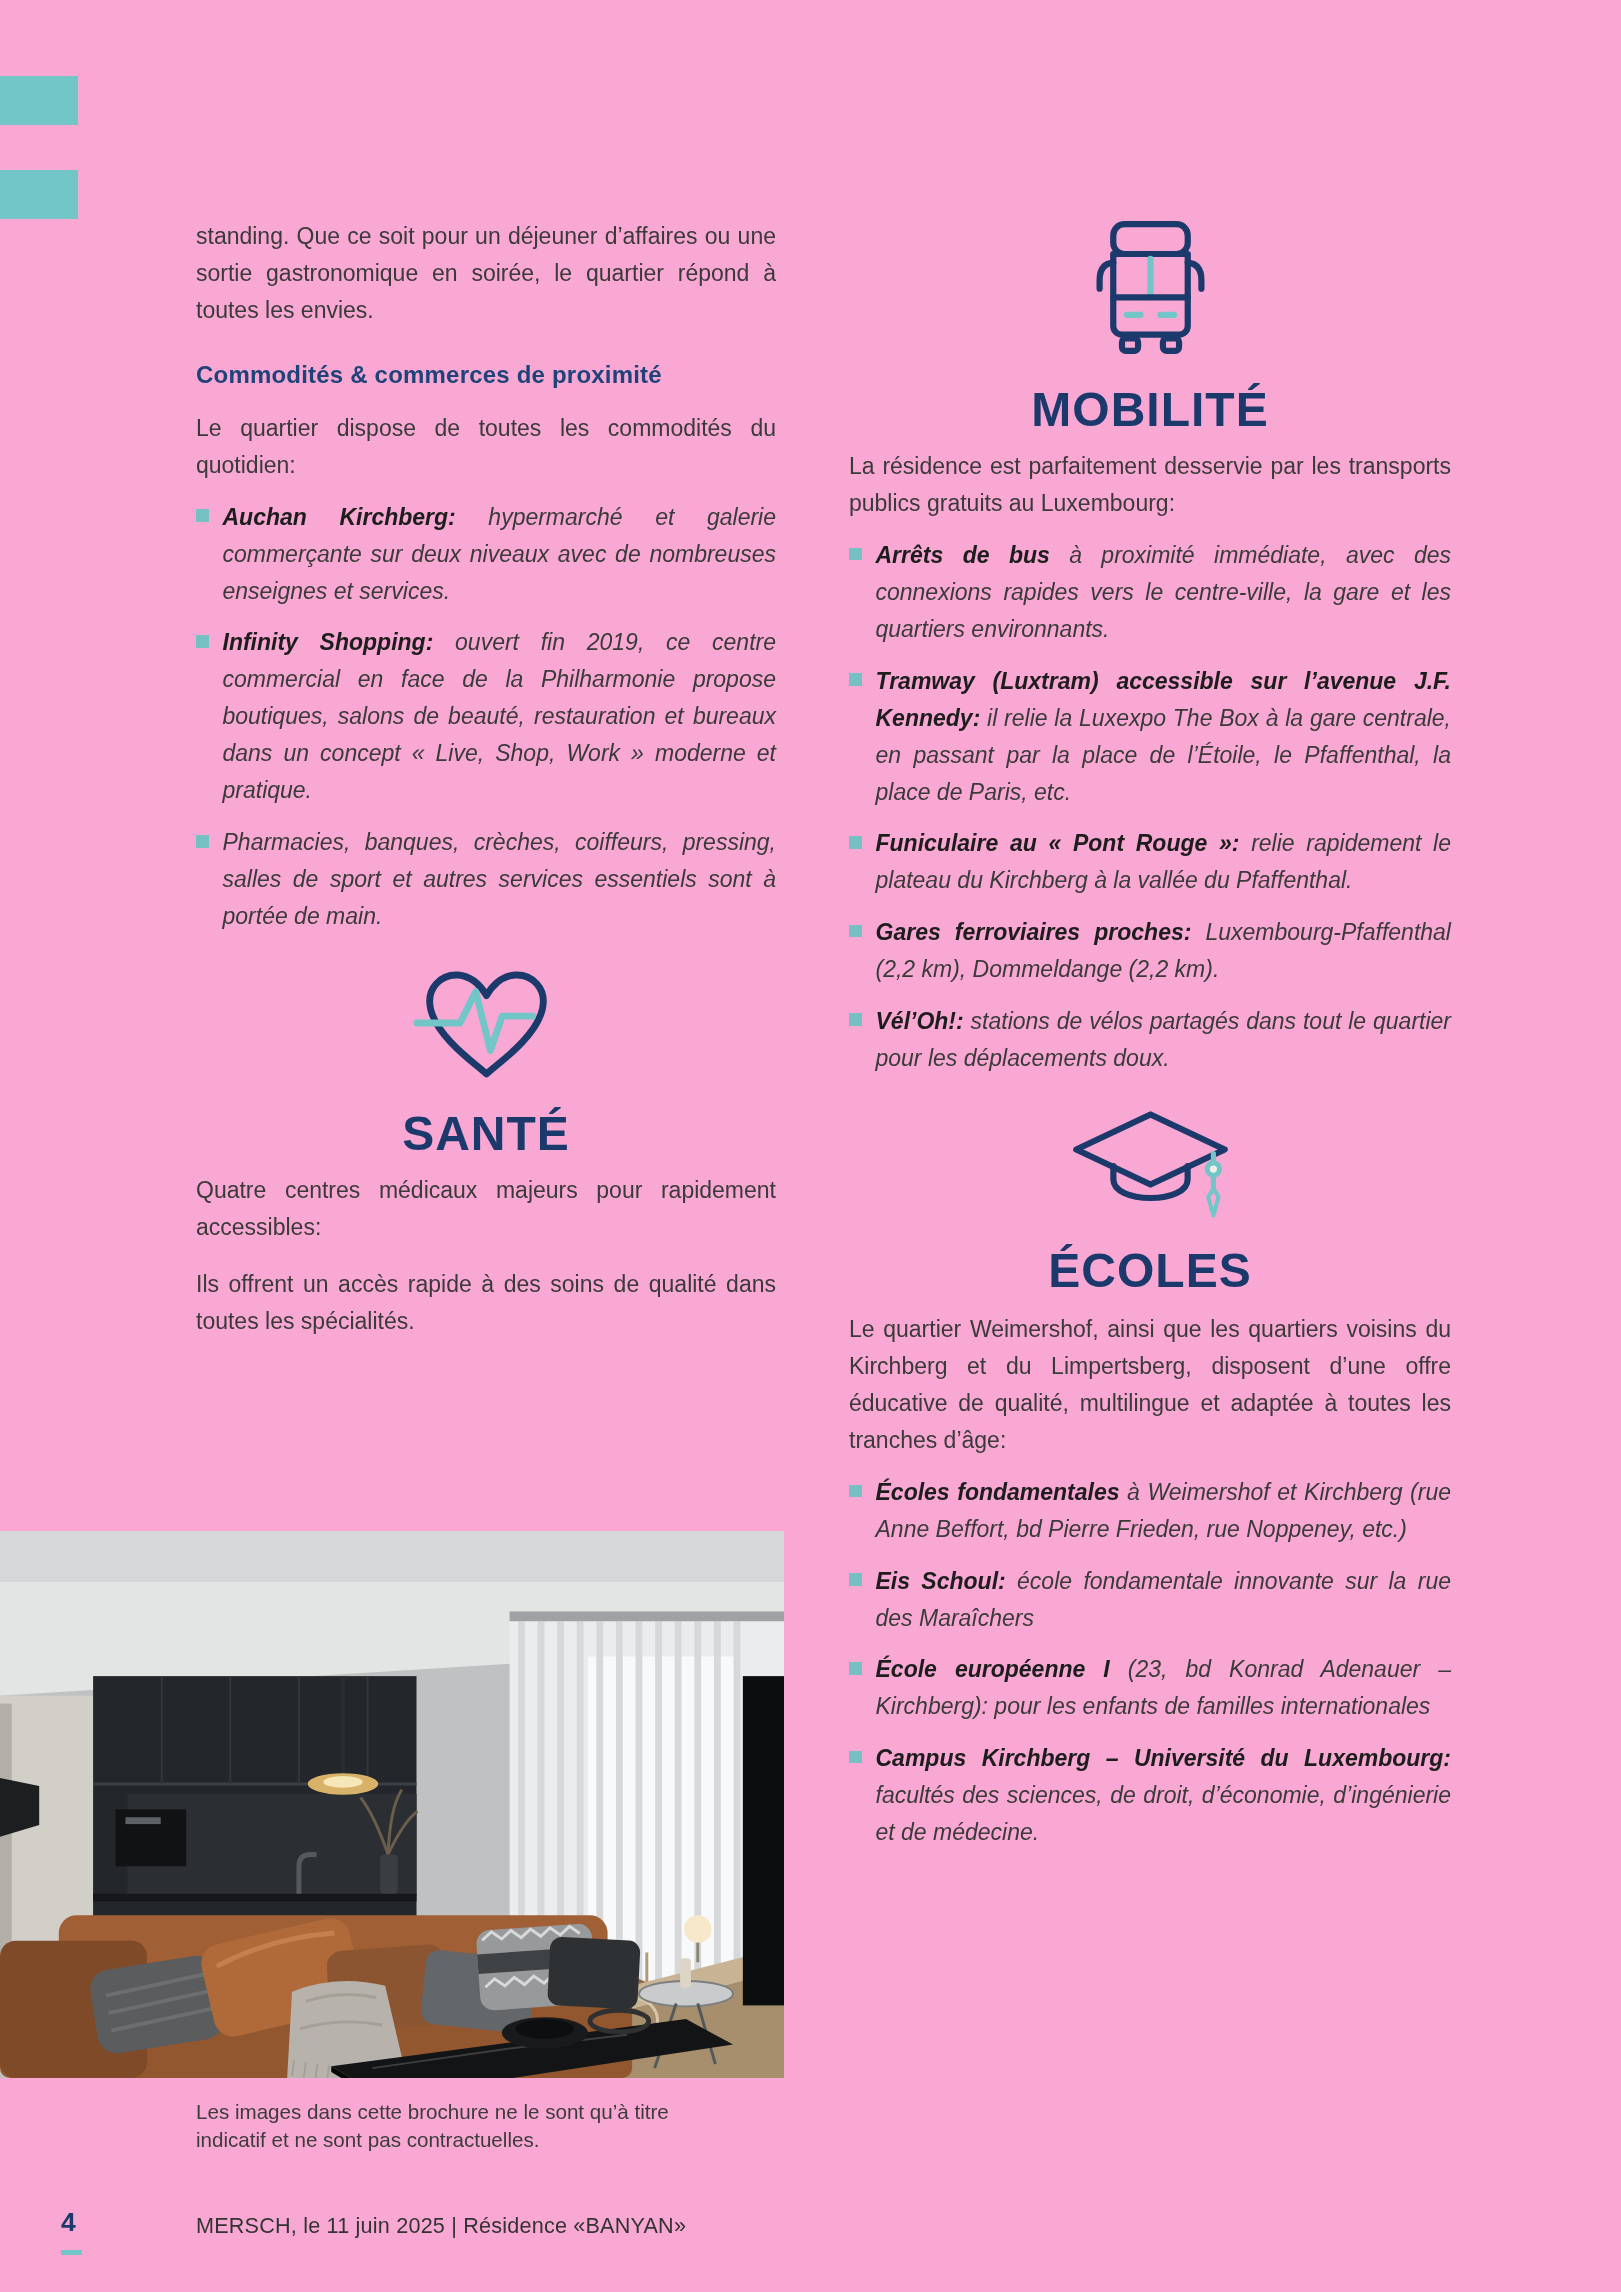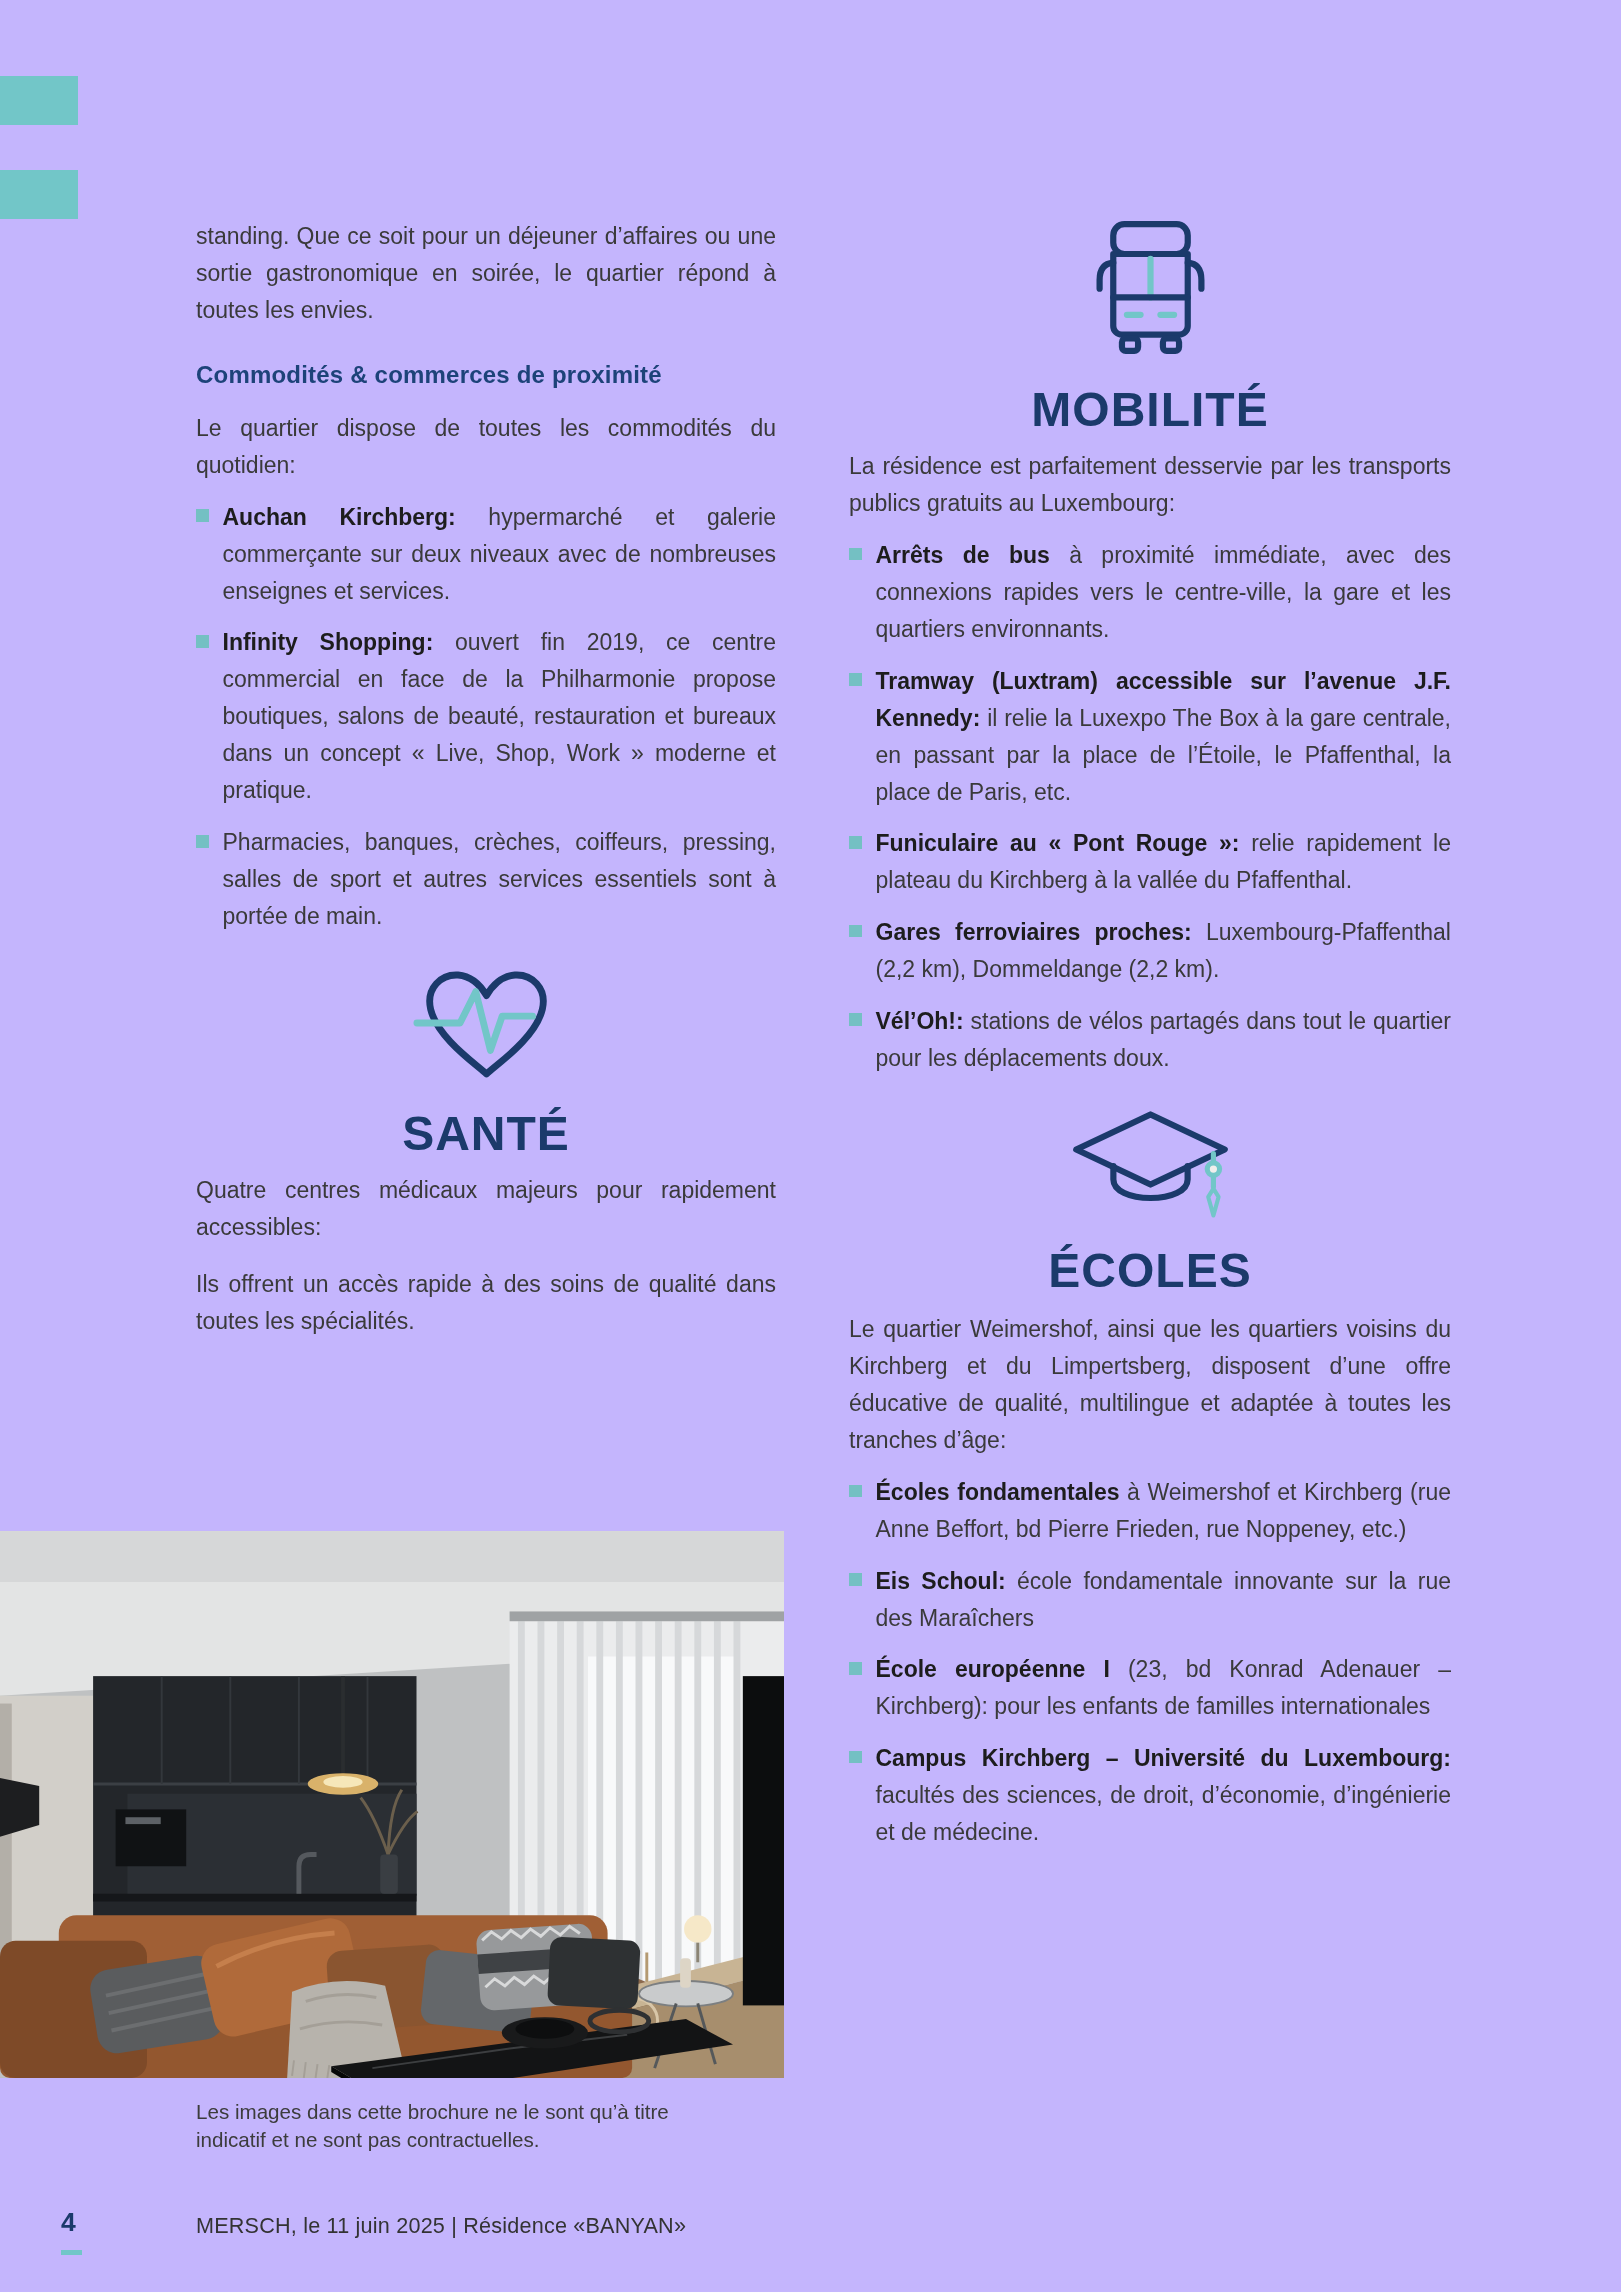"standing. Que ce soit pour" .page { background: #c4b5fd -> #f9a8d4 }
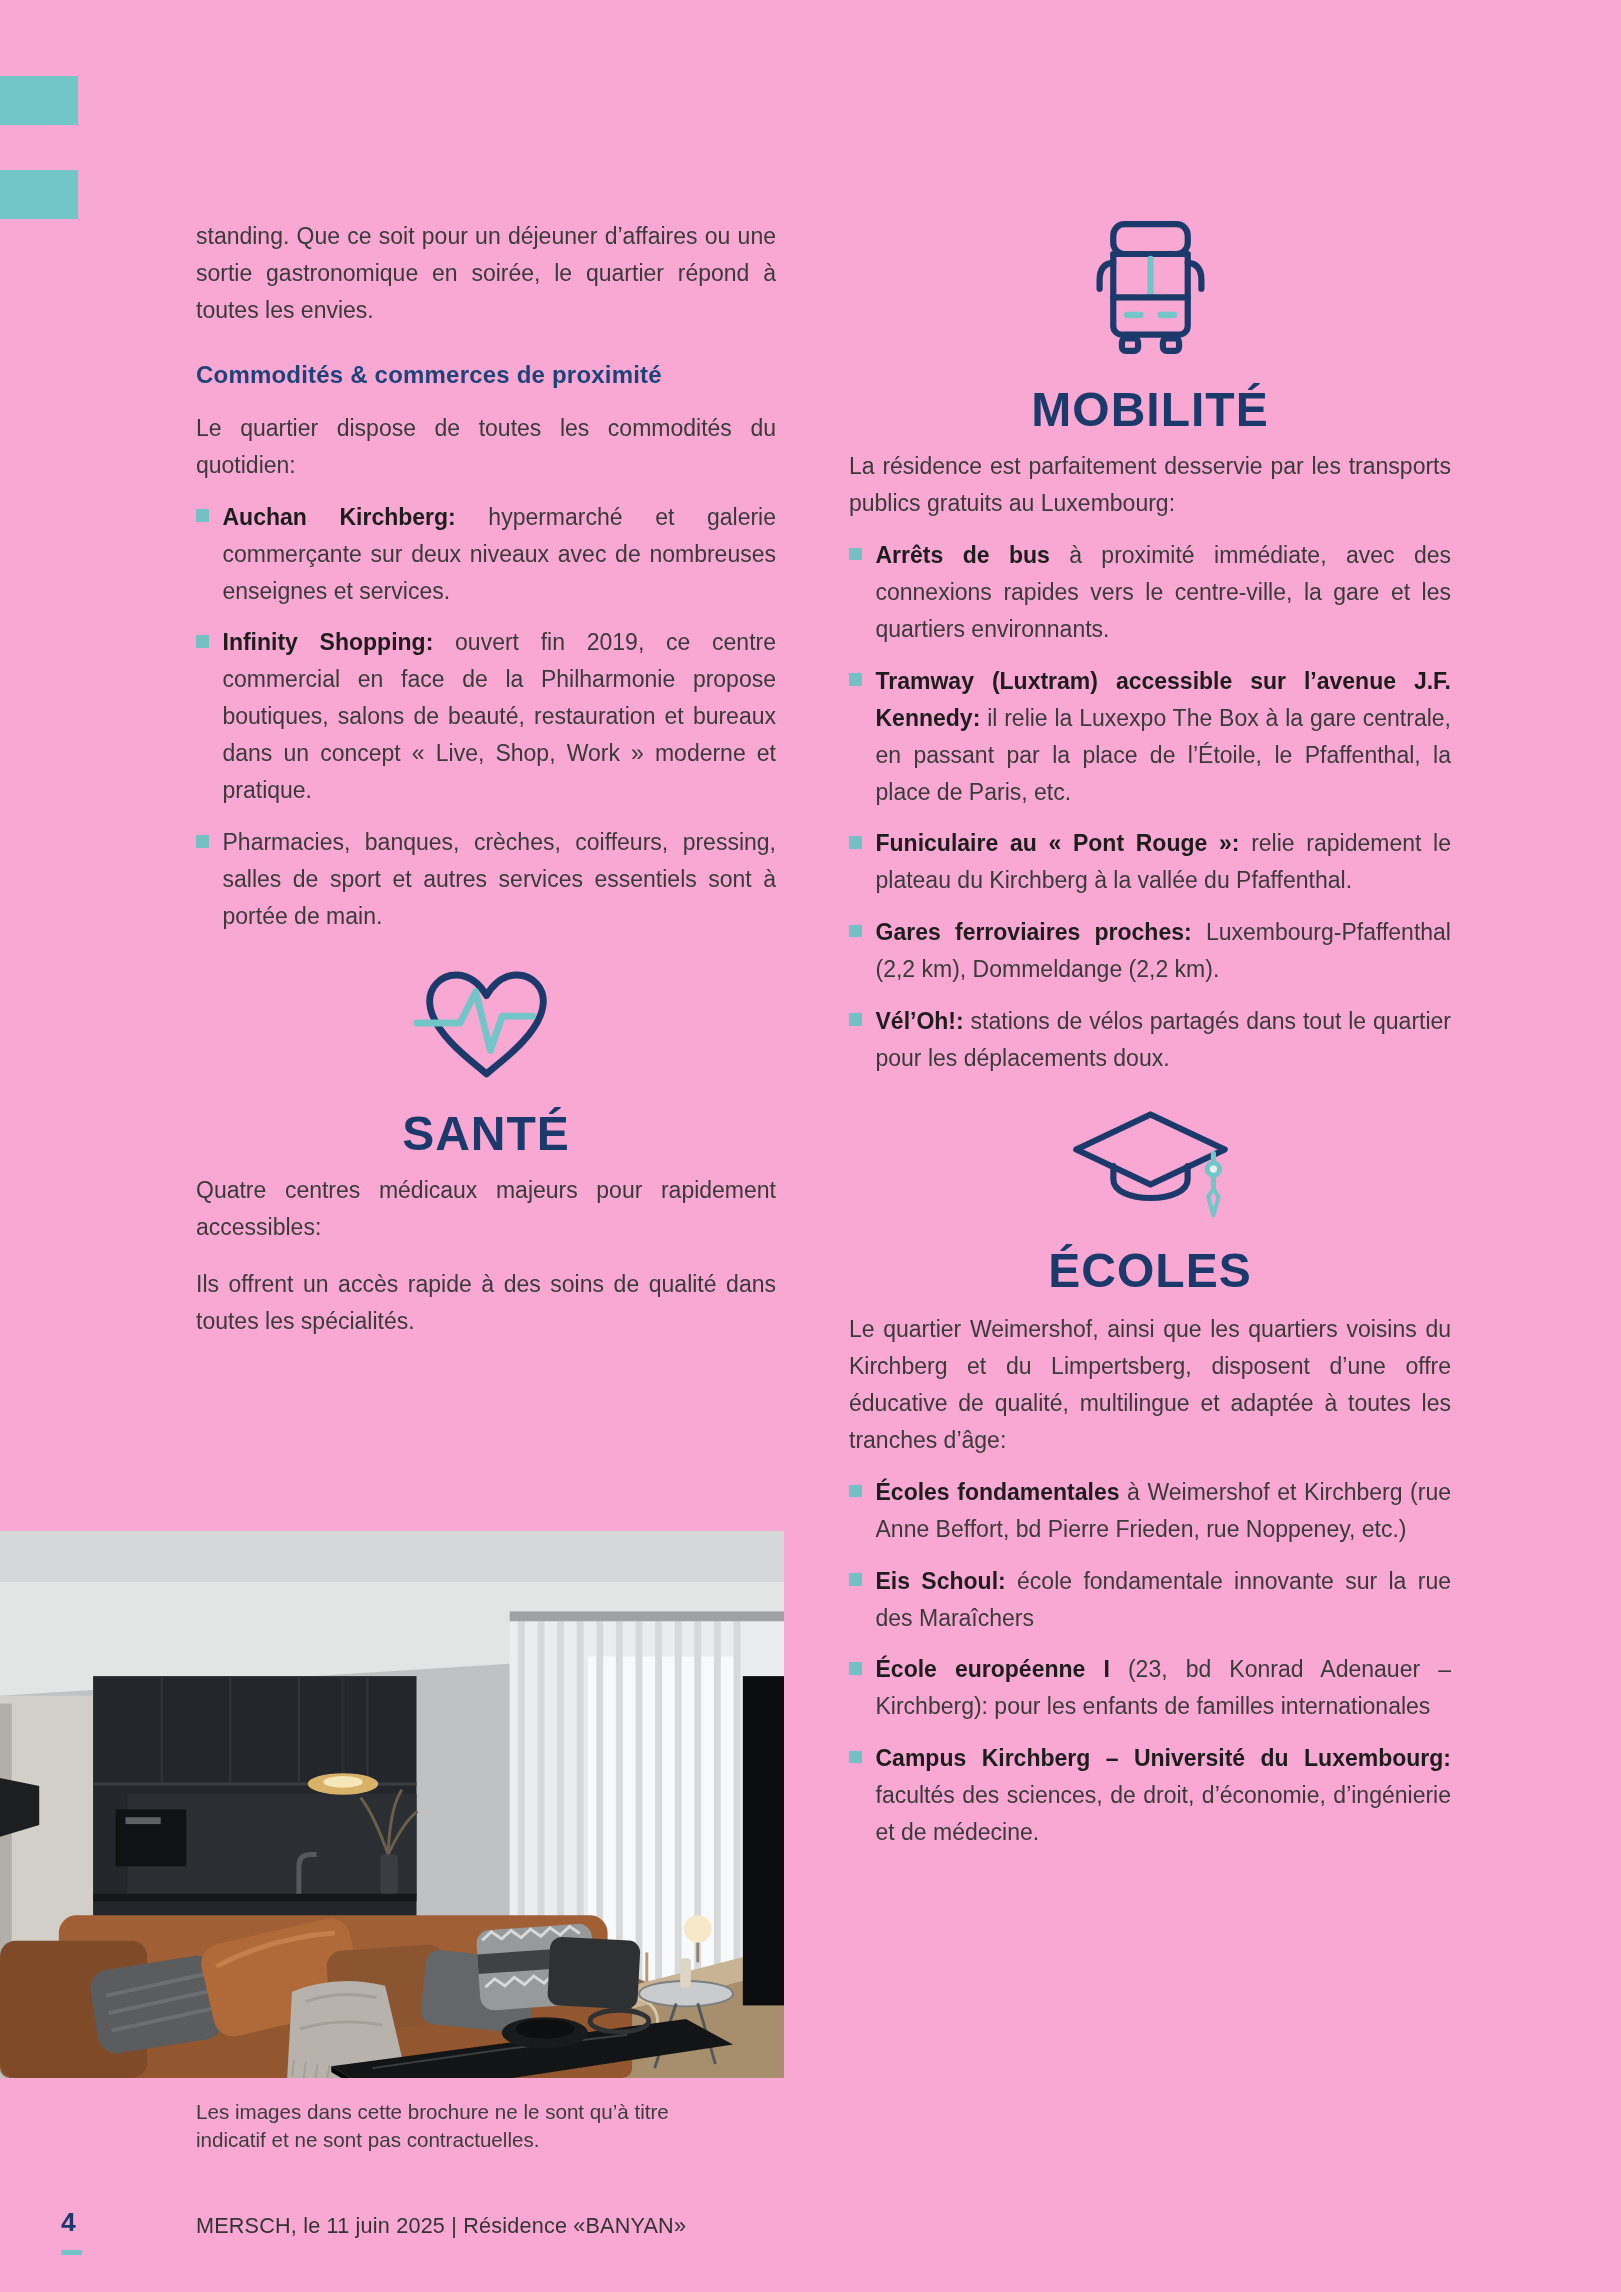"Auchan Kirchberg: hypermarché et galerie" ul { font-style: none -> italic }
